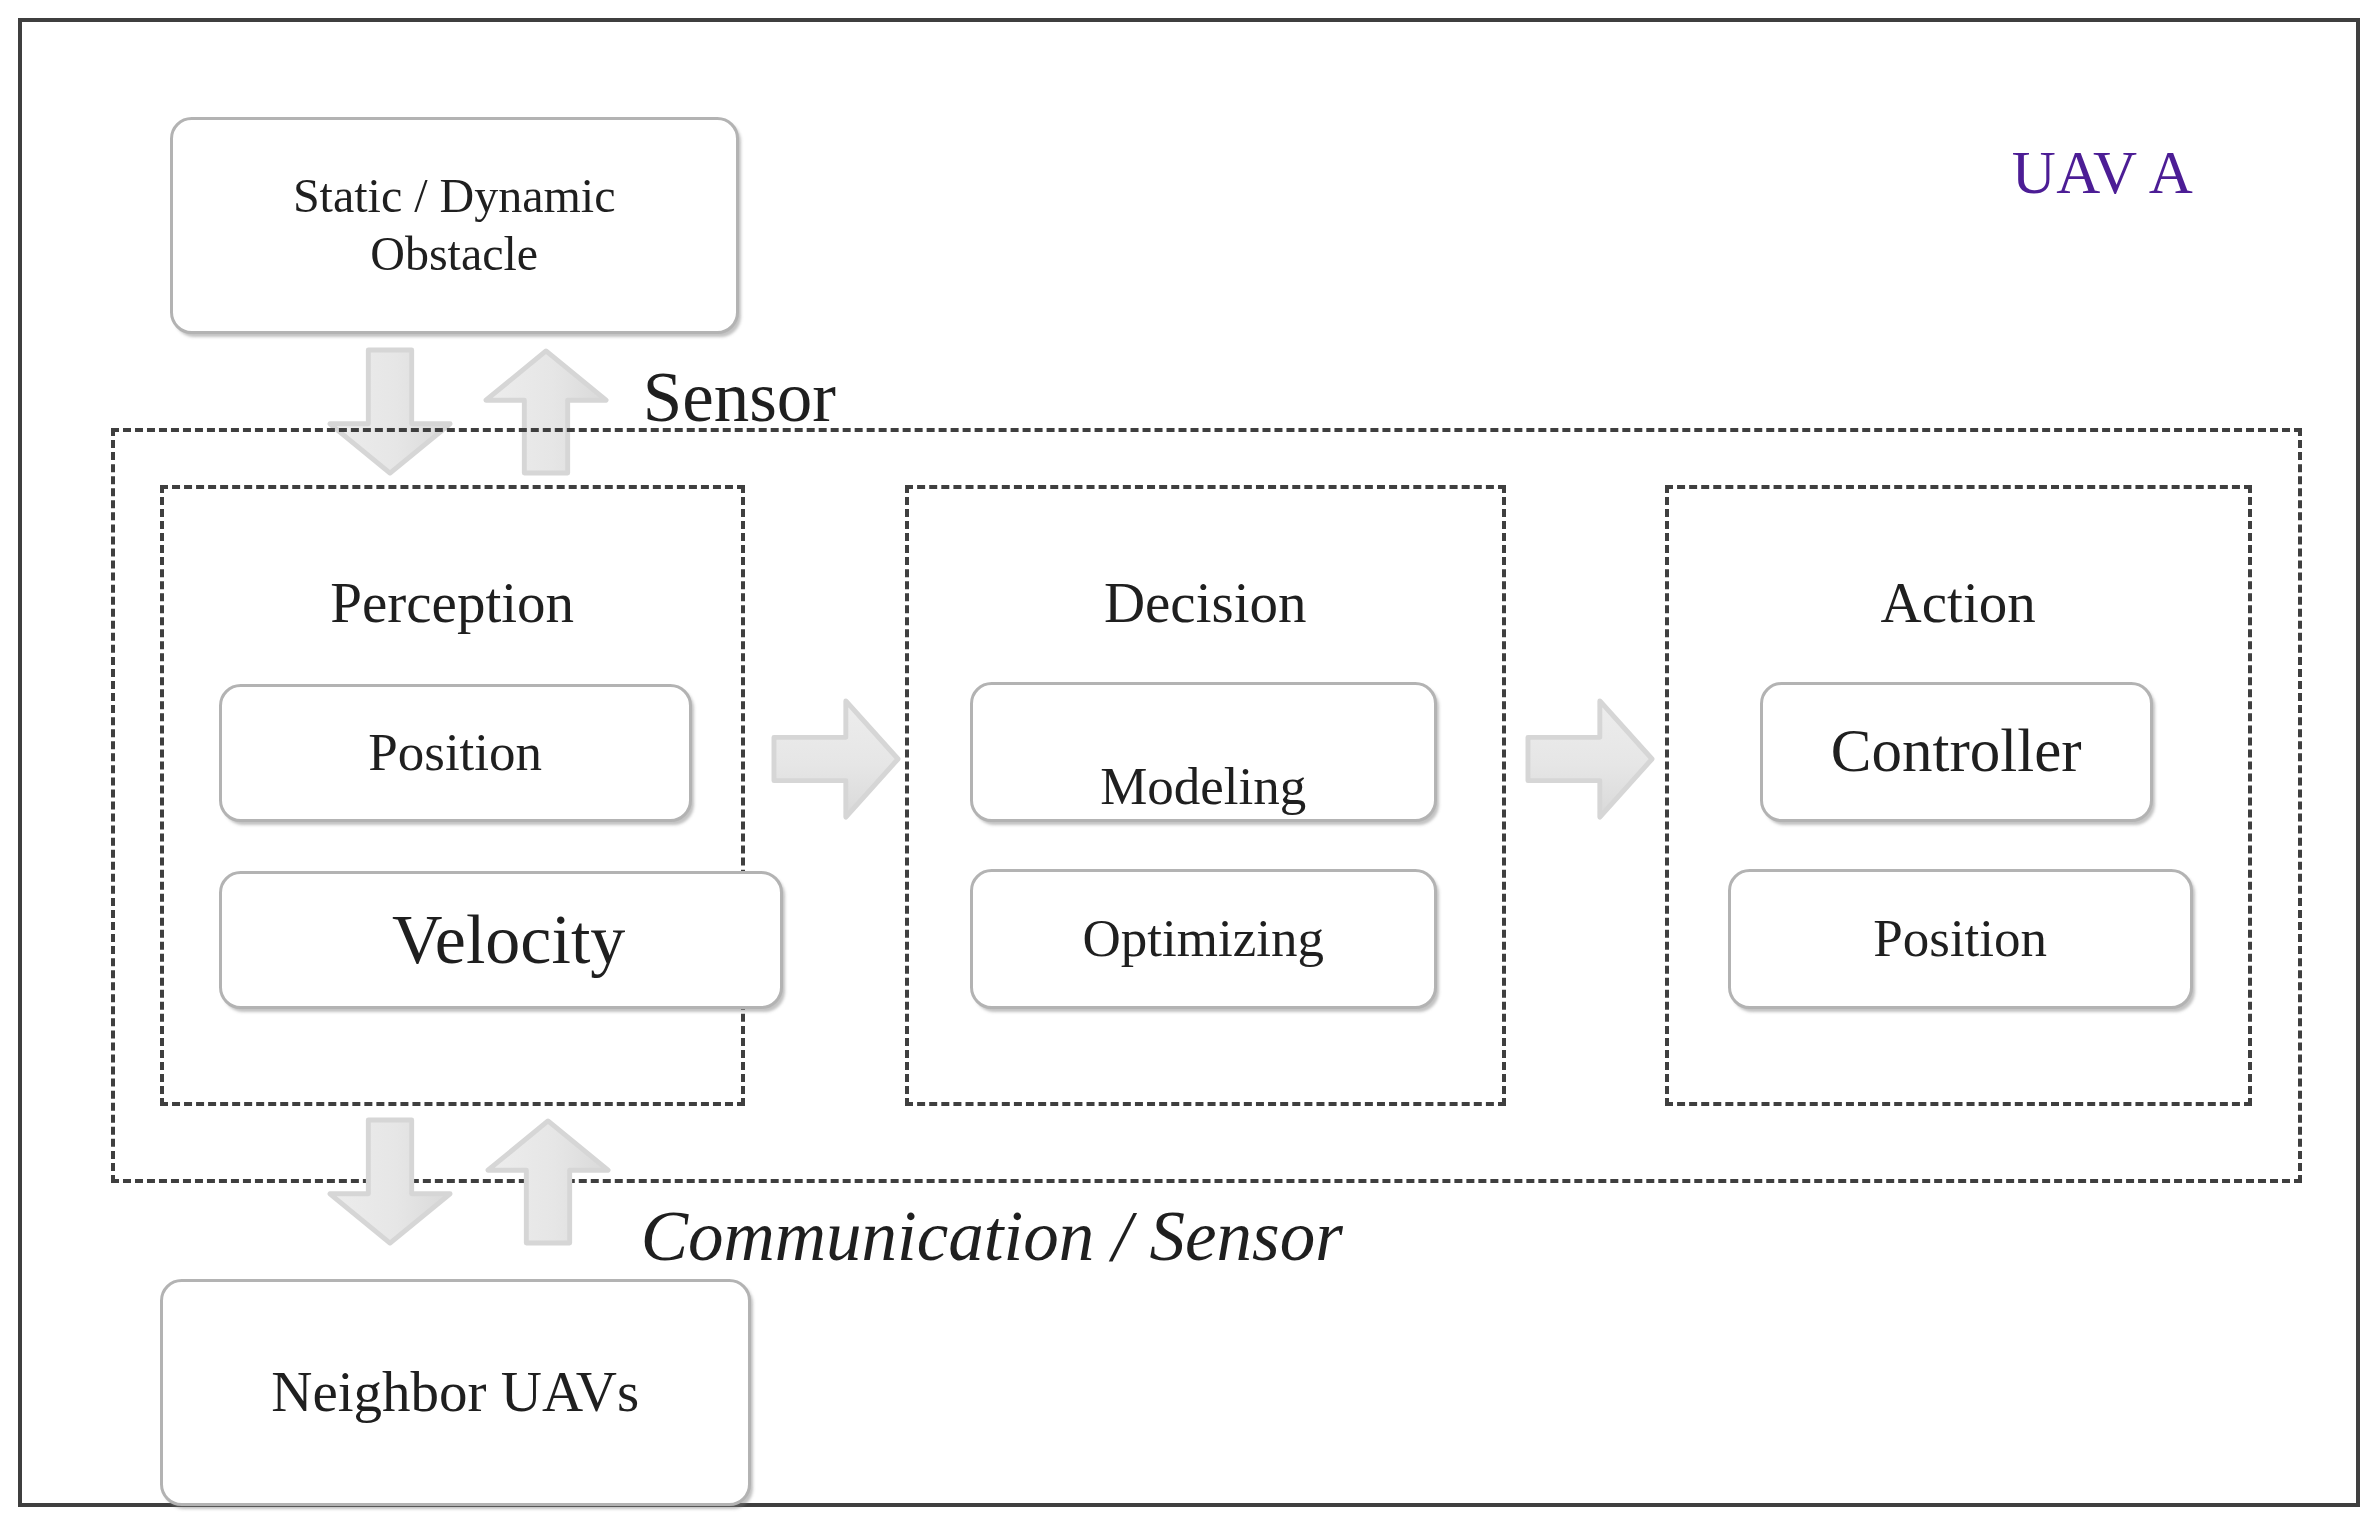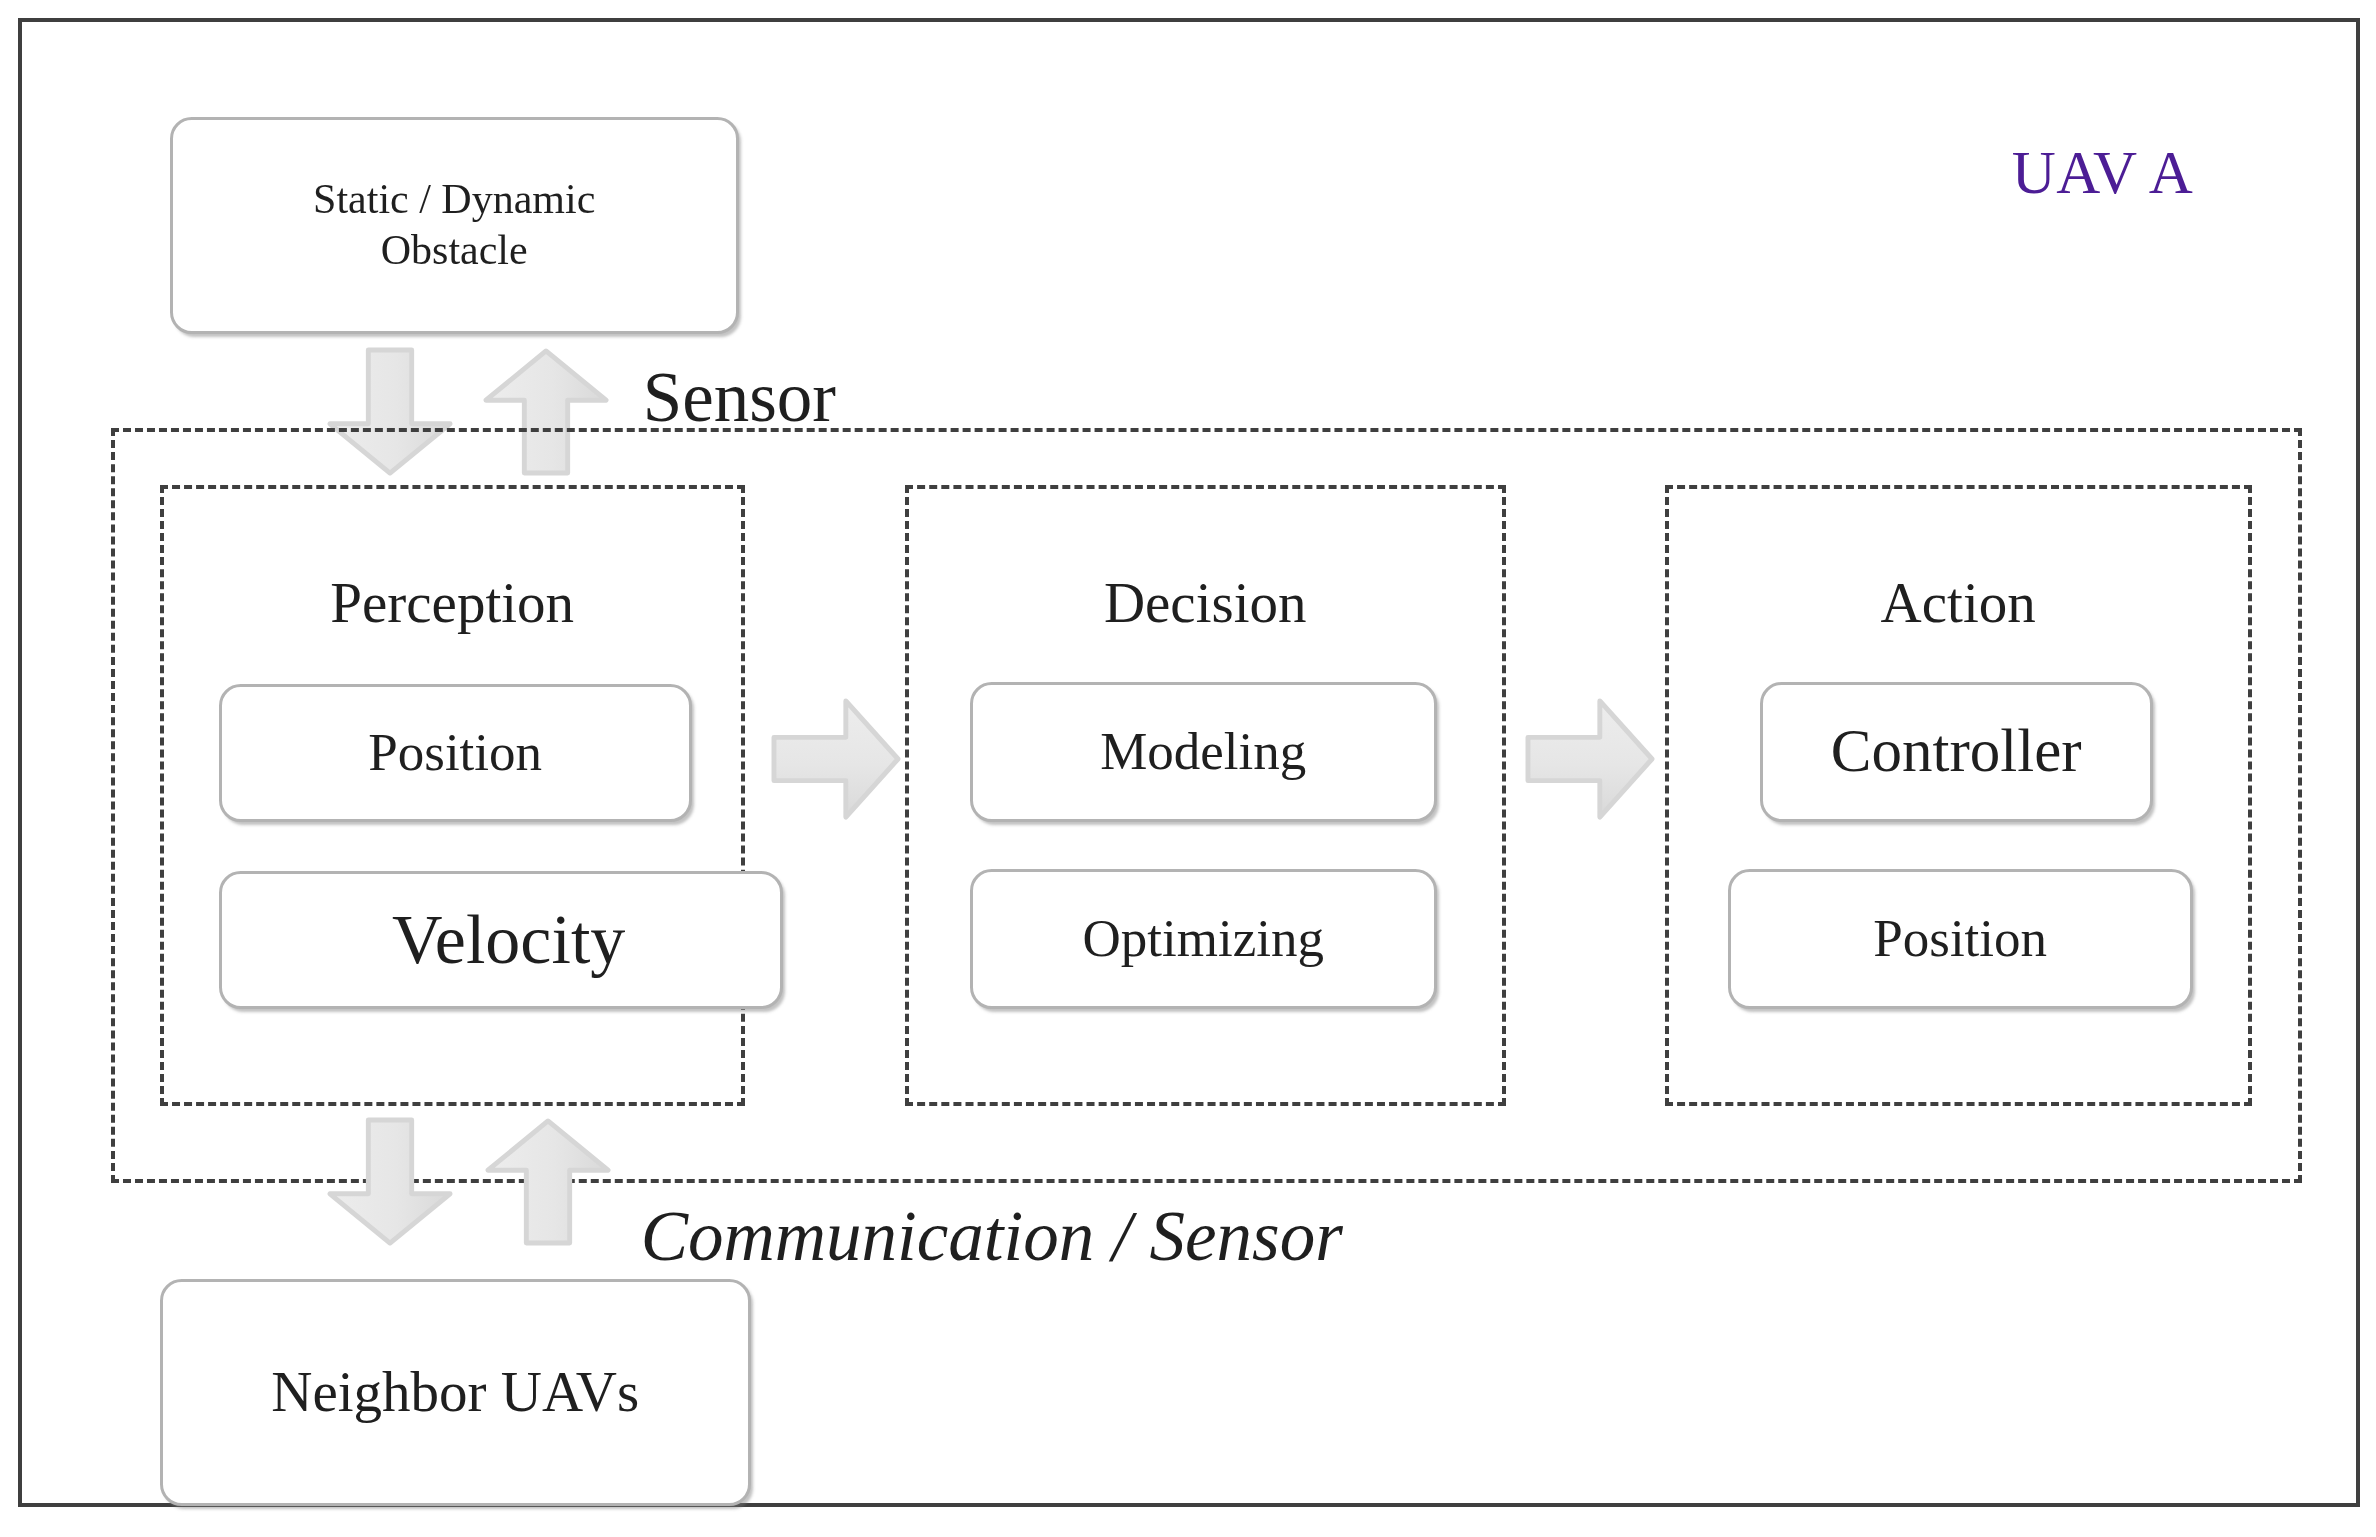"Static / Dynamic" .box-obstacle { font-size: 42px -> 48px }
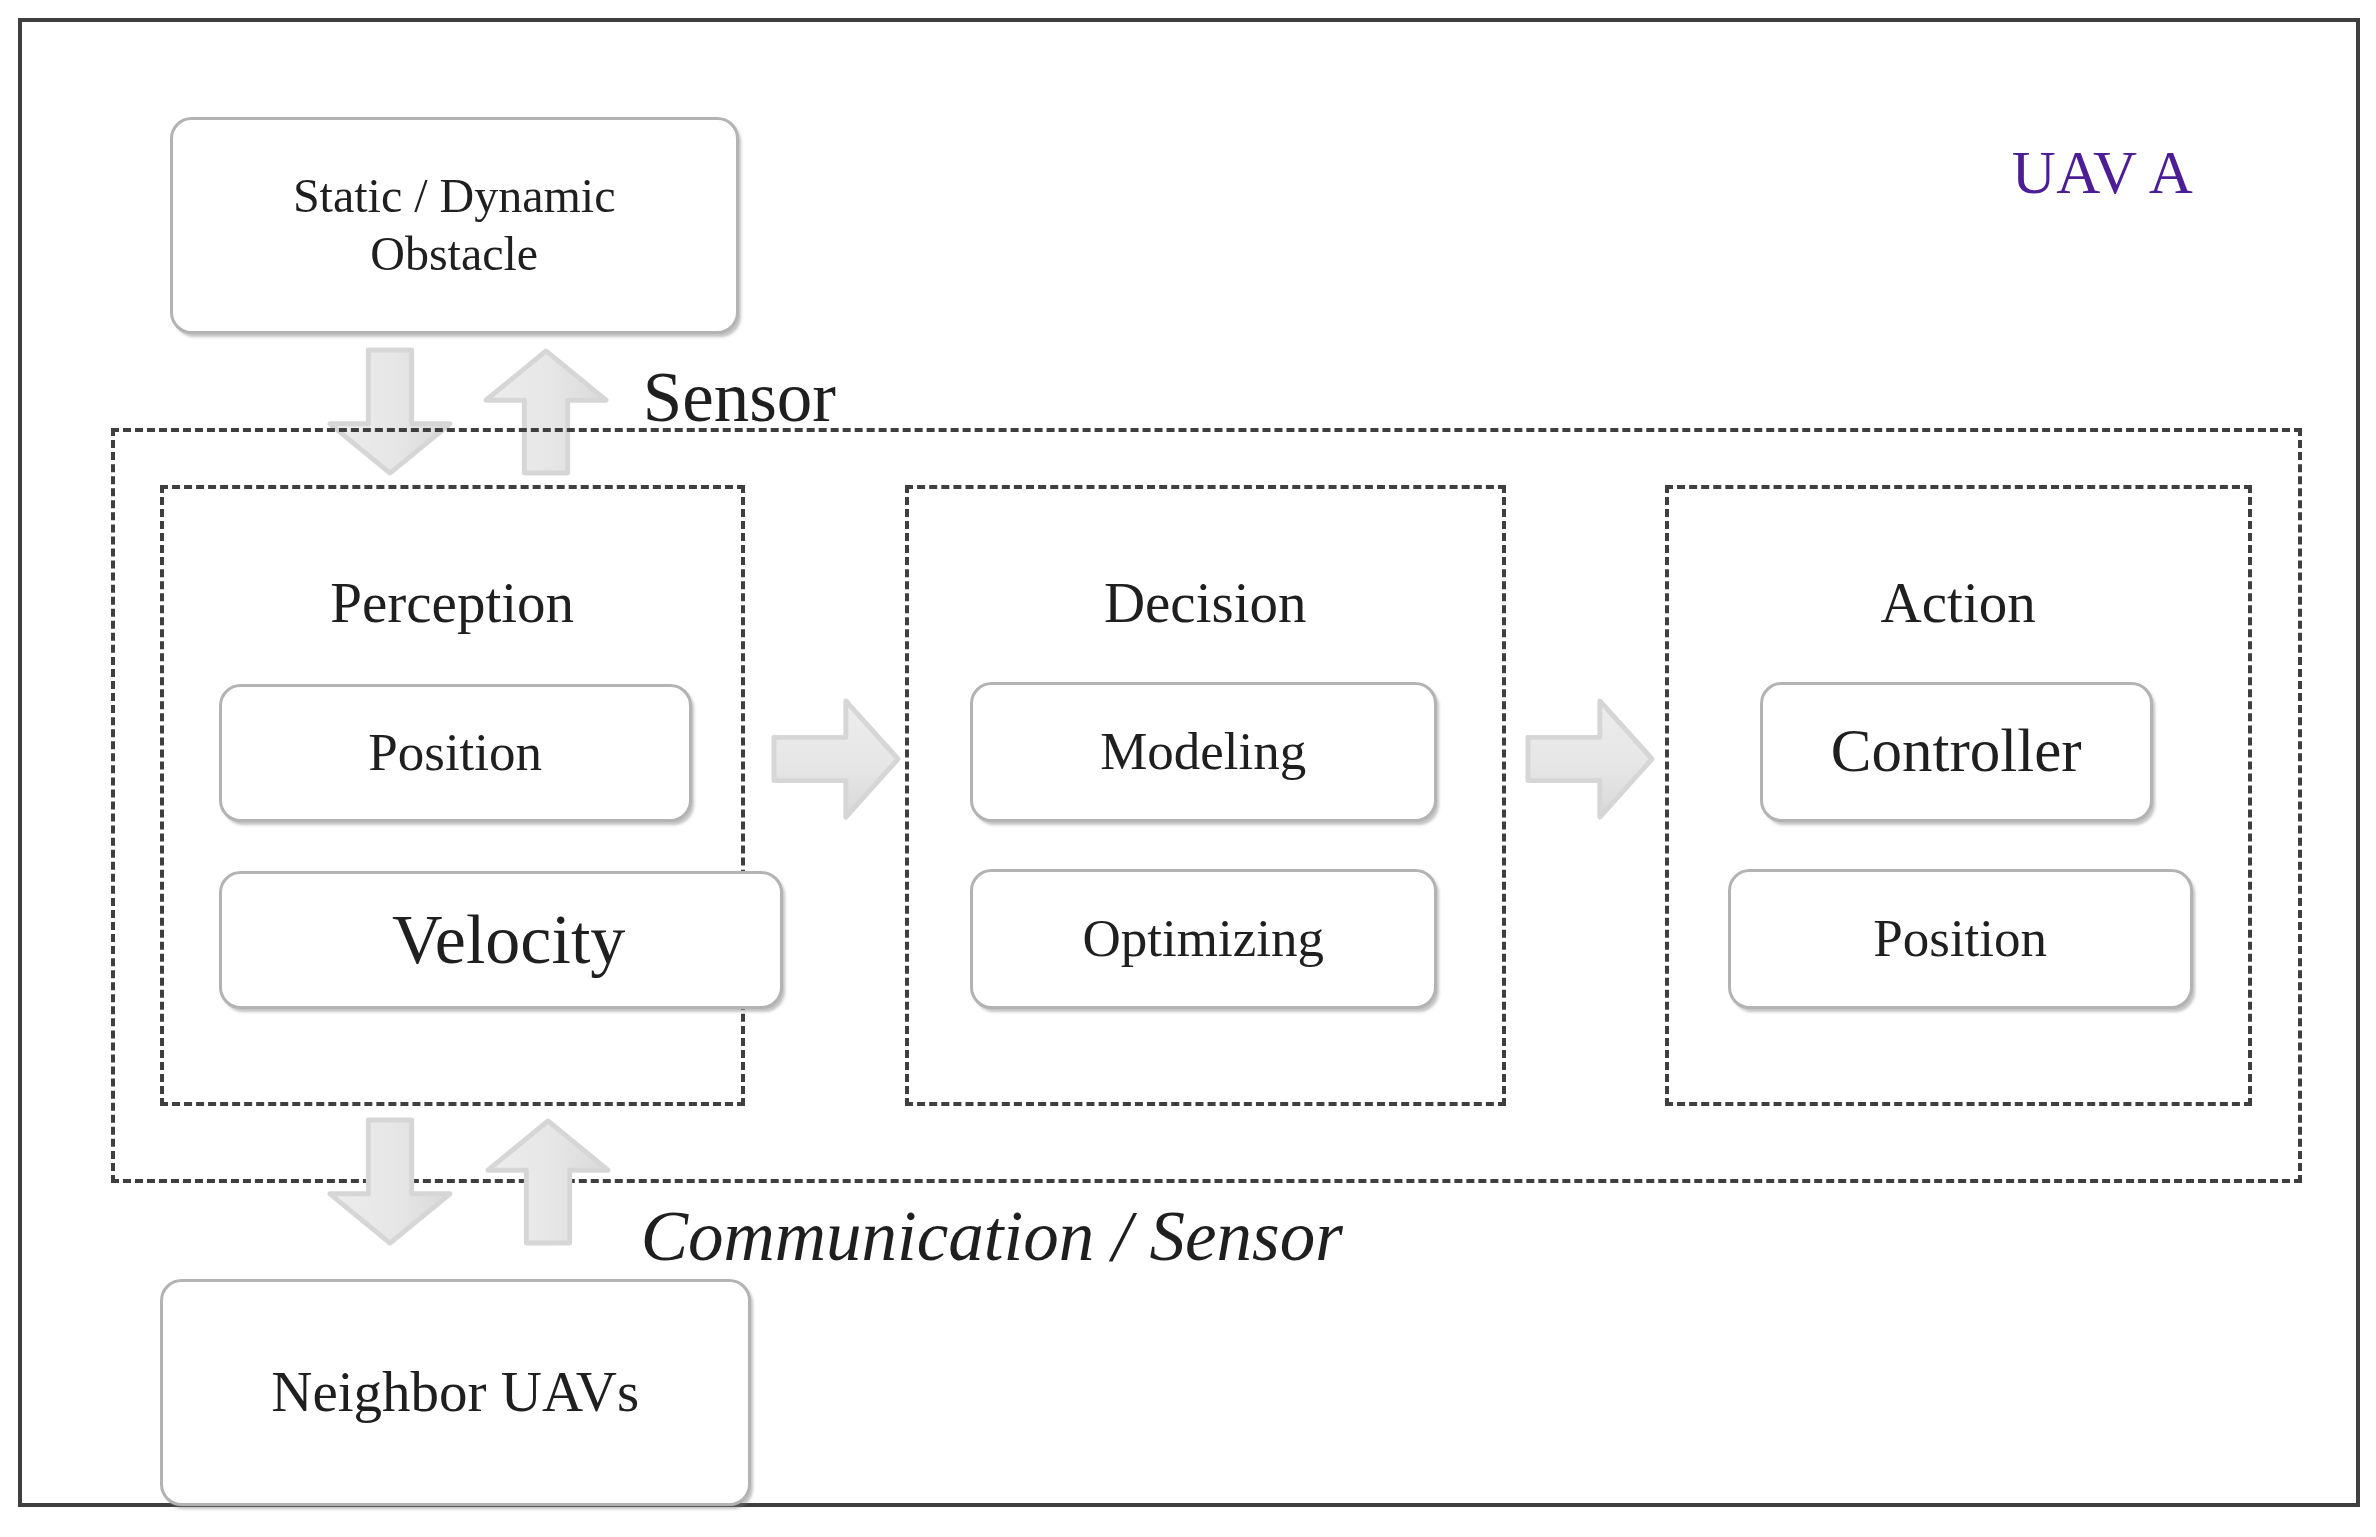"Modeling" .box-modeling { align-items: none -> flex-end }
